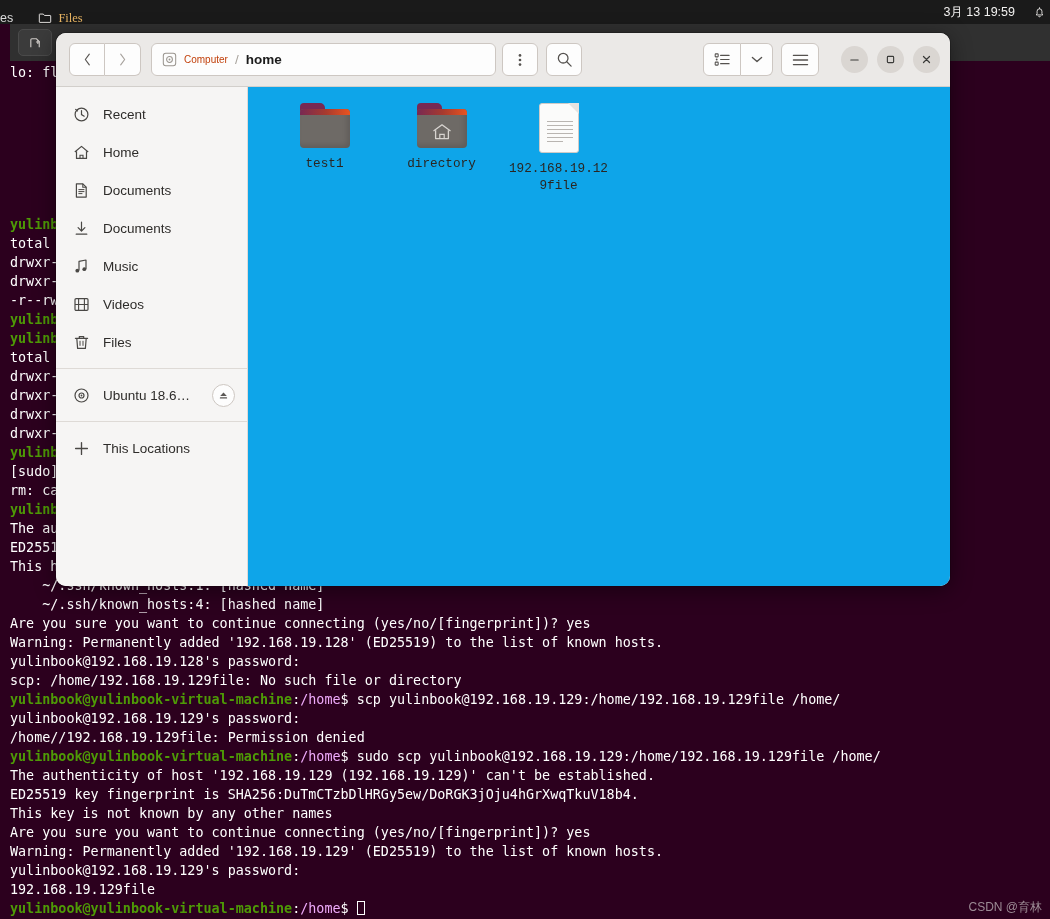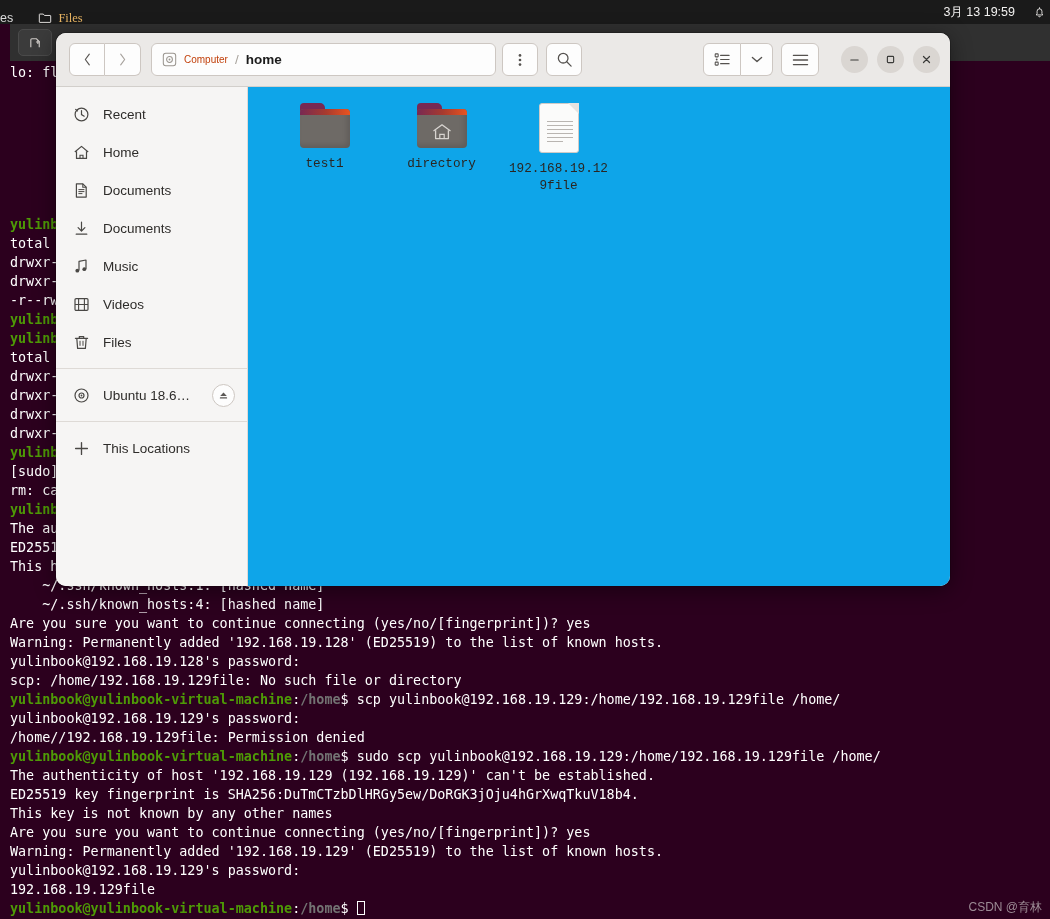"/home" .c-blue { color: #737373 -> #f0abfc; font-weight: bold -> normal }
